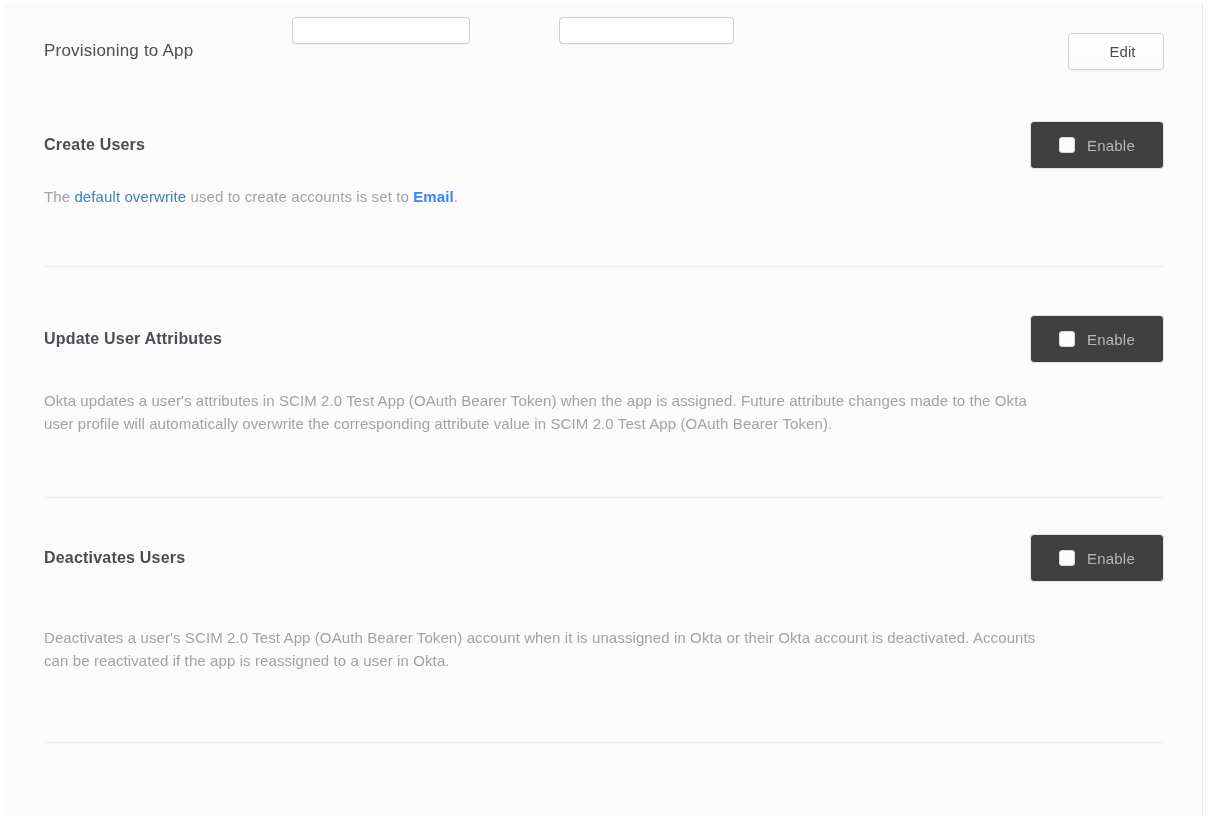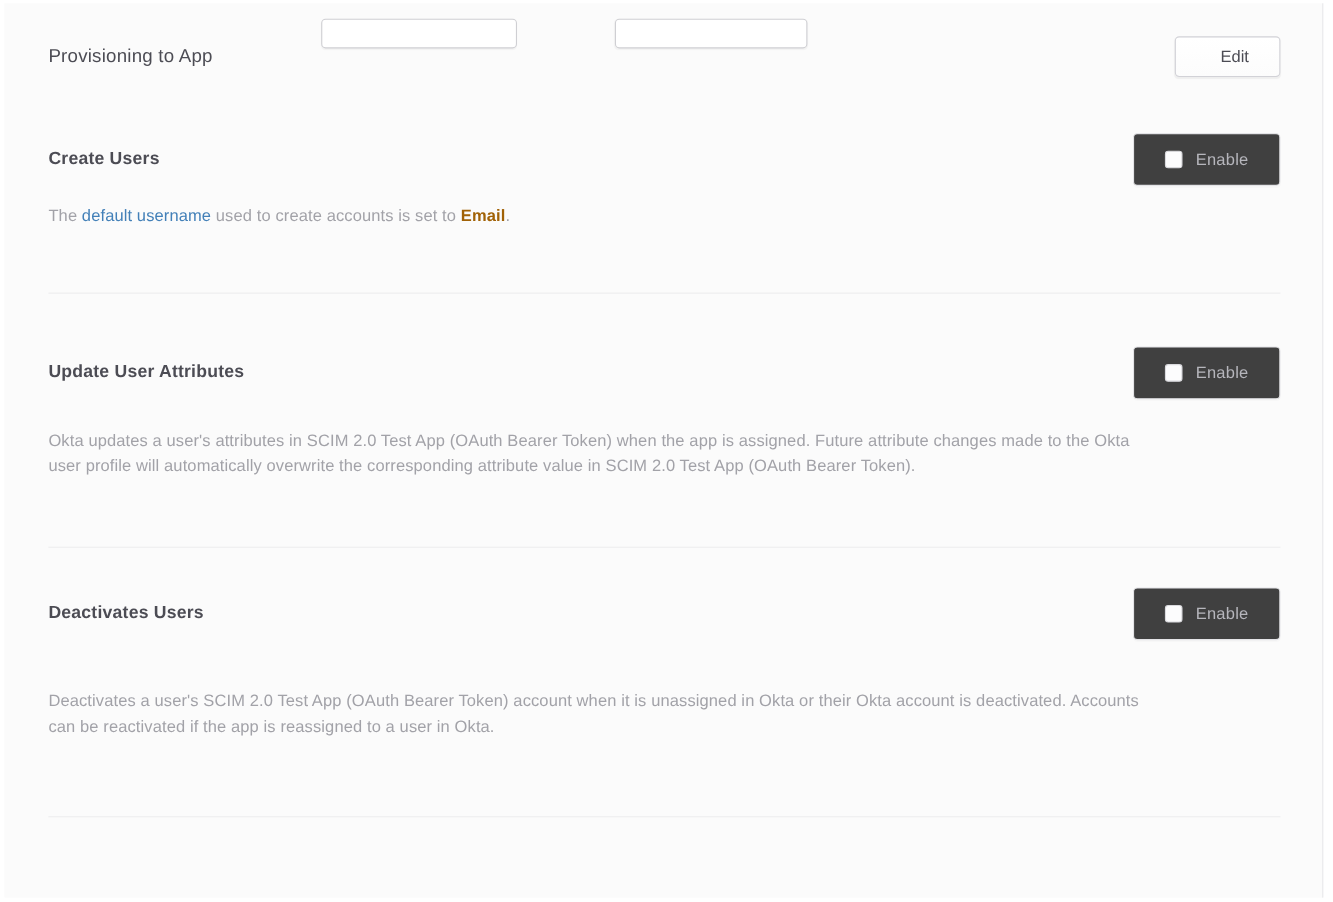"default username" a { text: username -> overwrite }
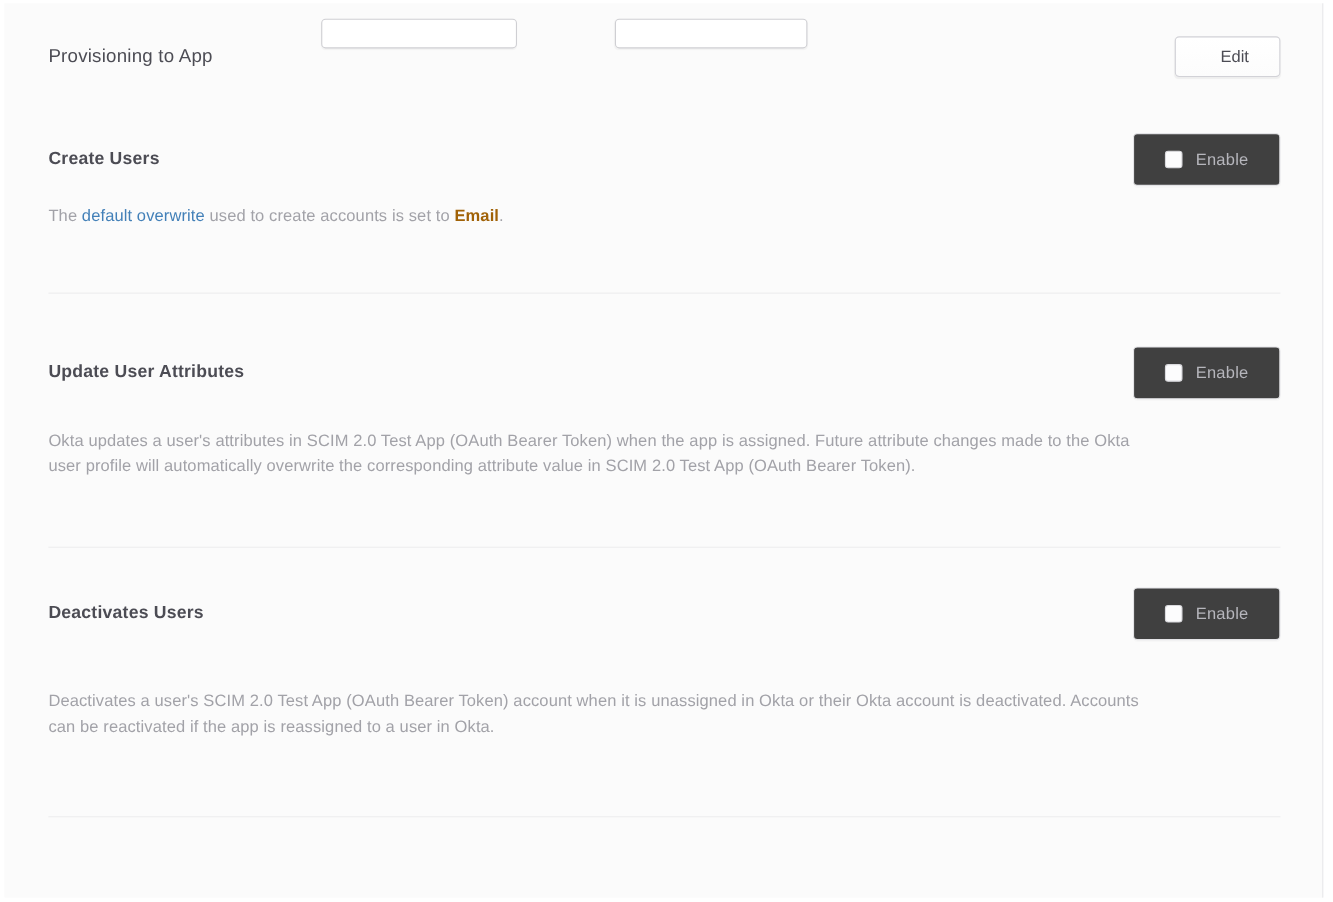"Email" .note b { color: #a16207 -> #3b82f6 }
